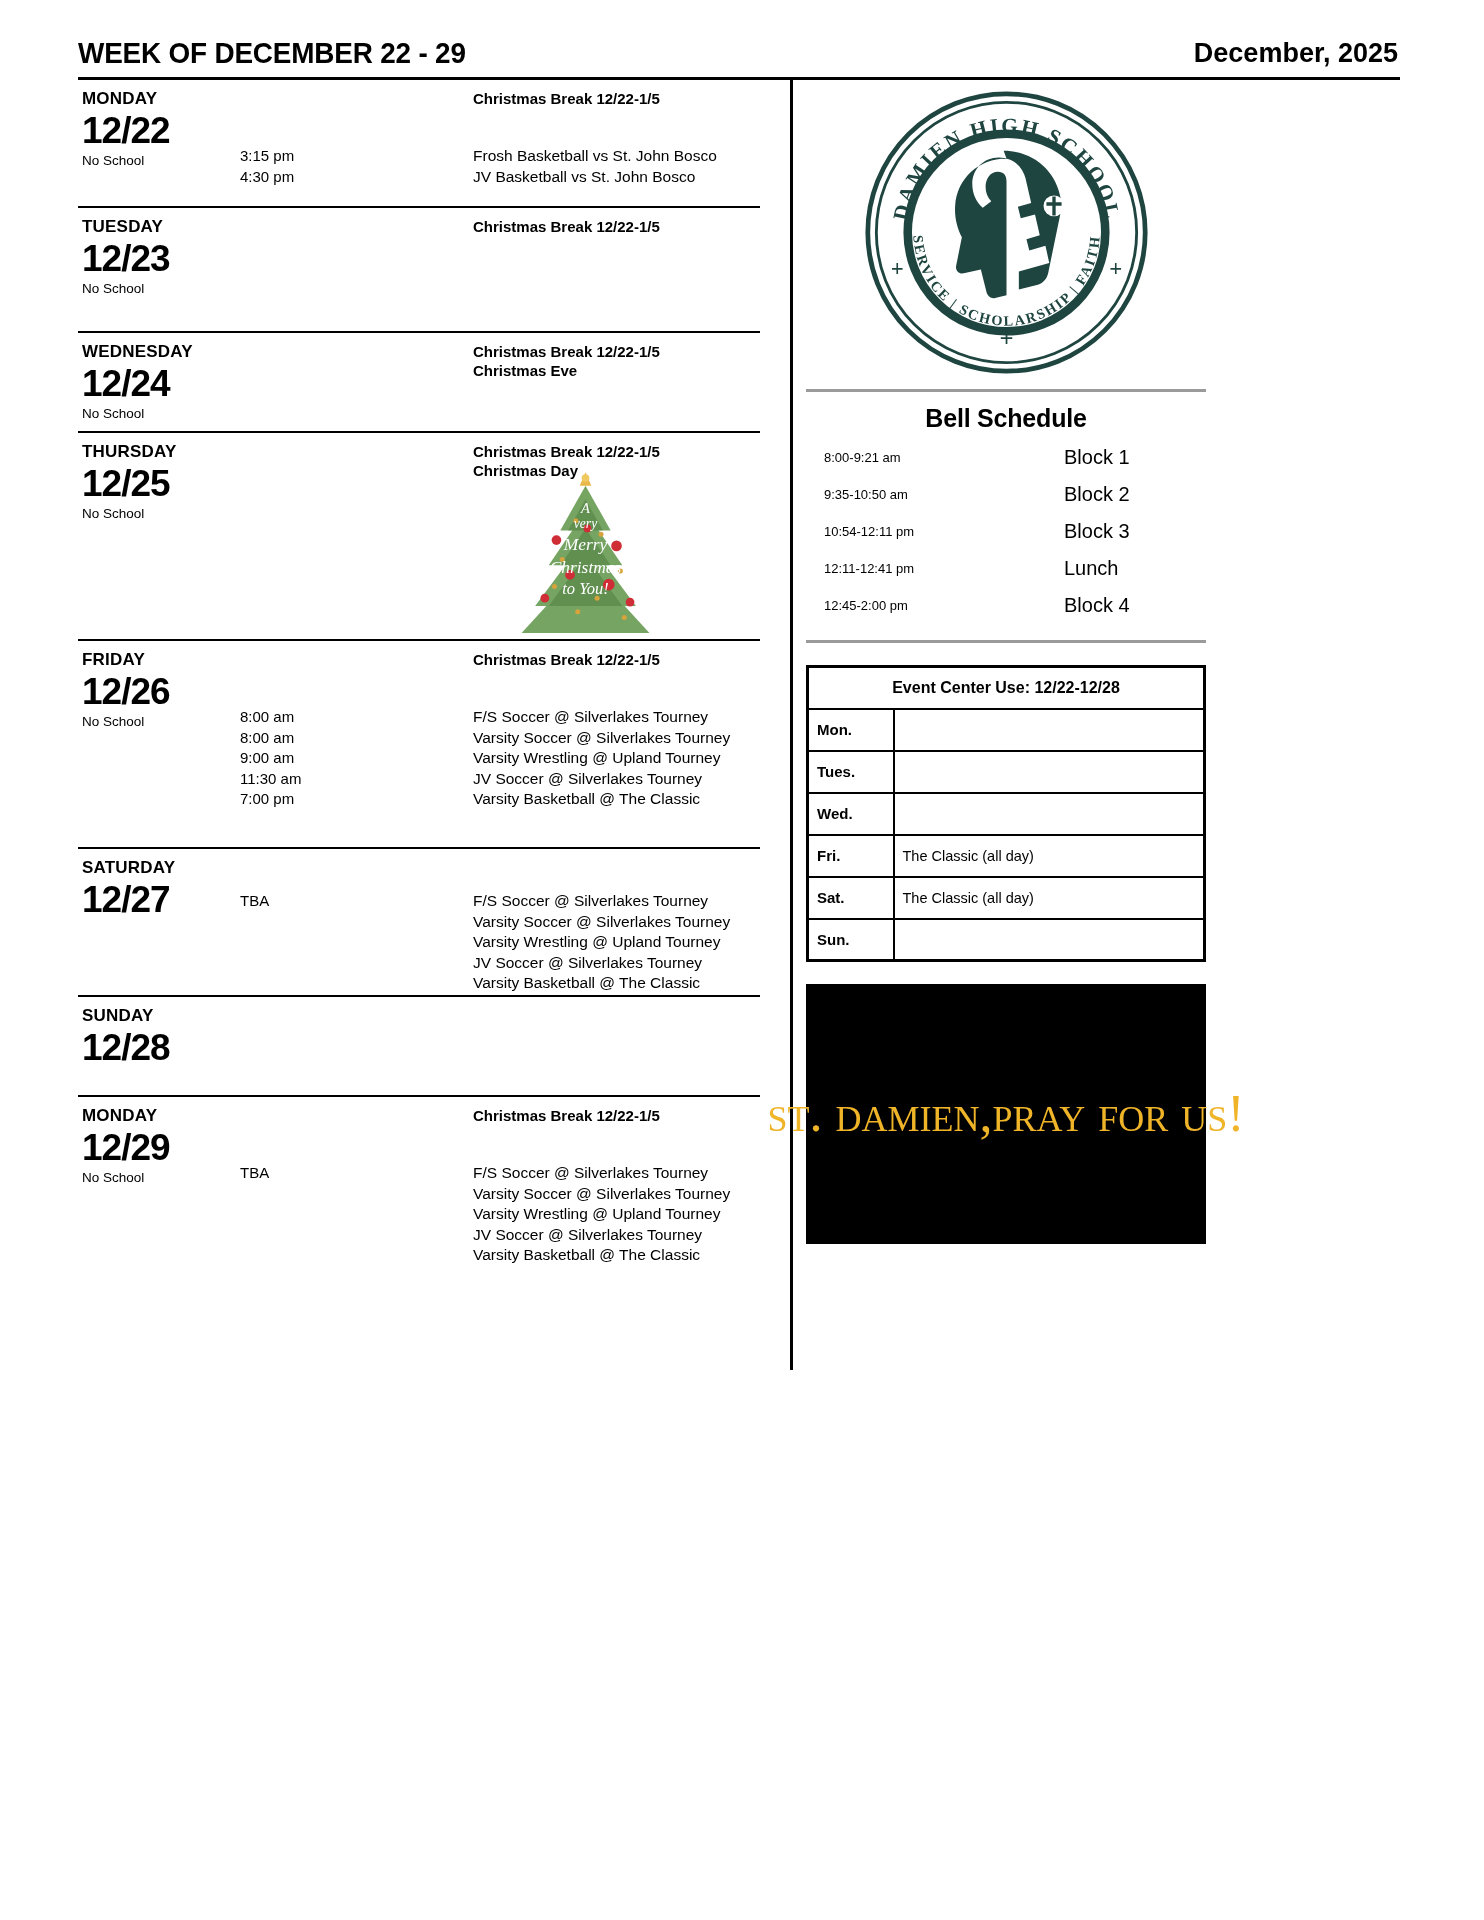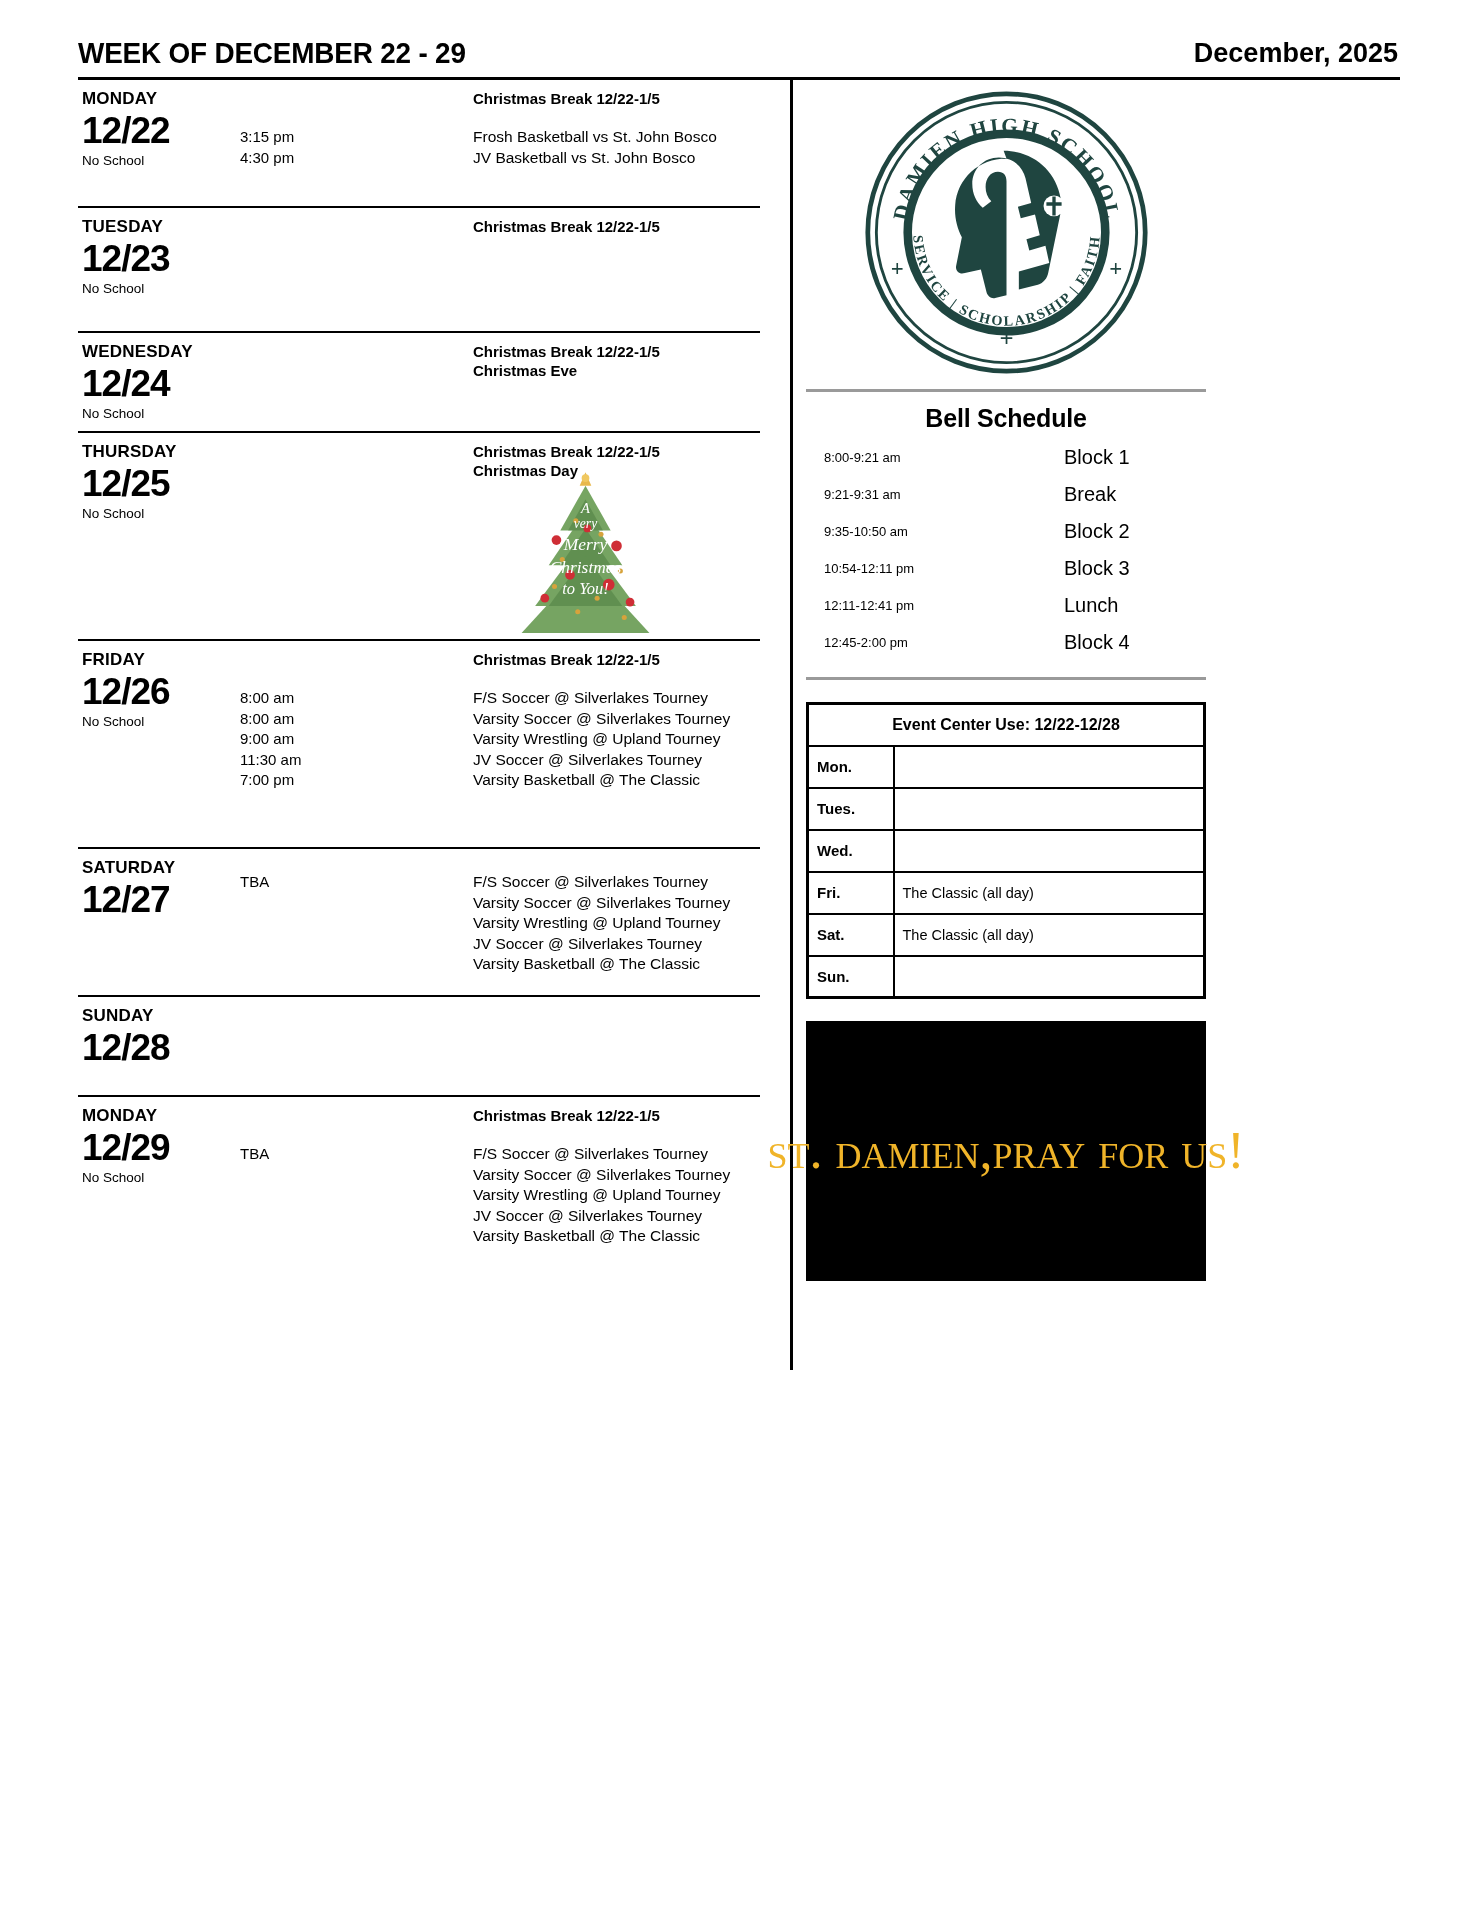"3:15 pm" .events { margin-top: none -> 19px }
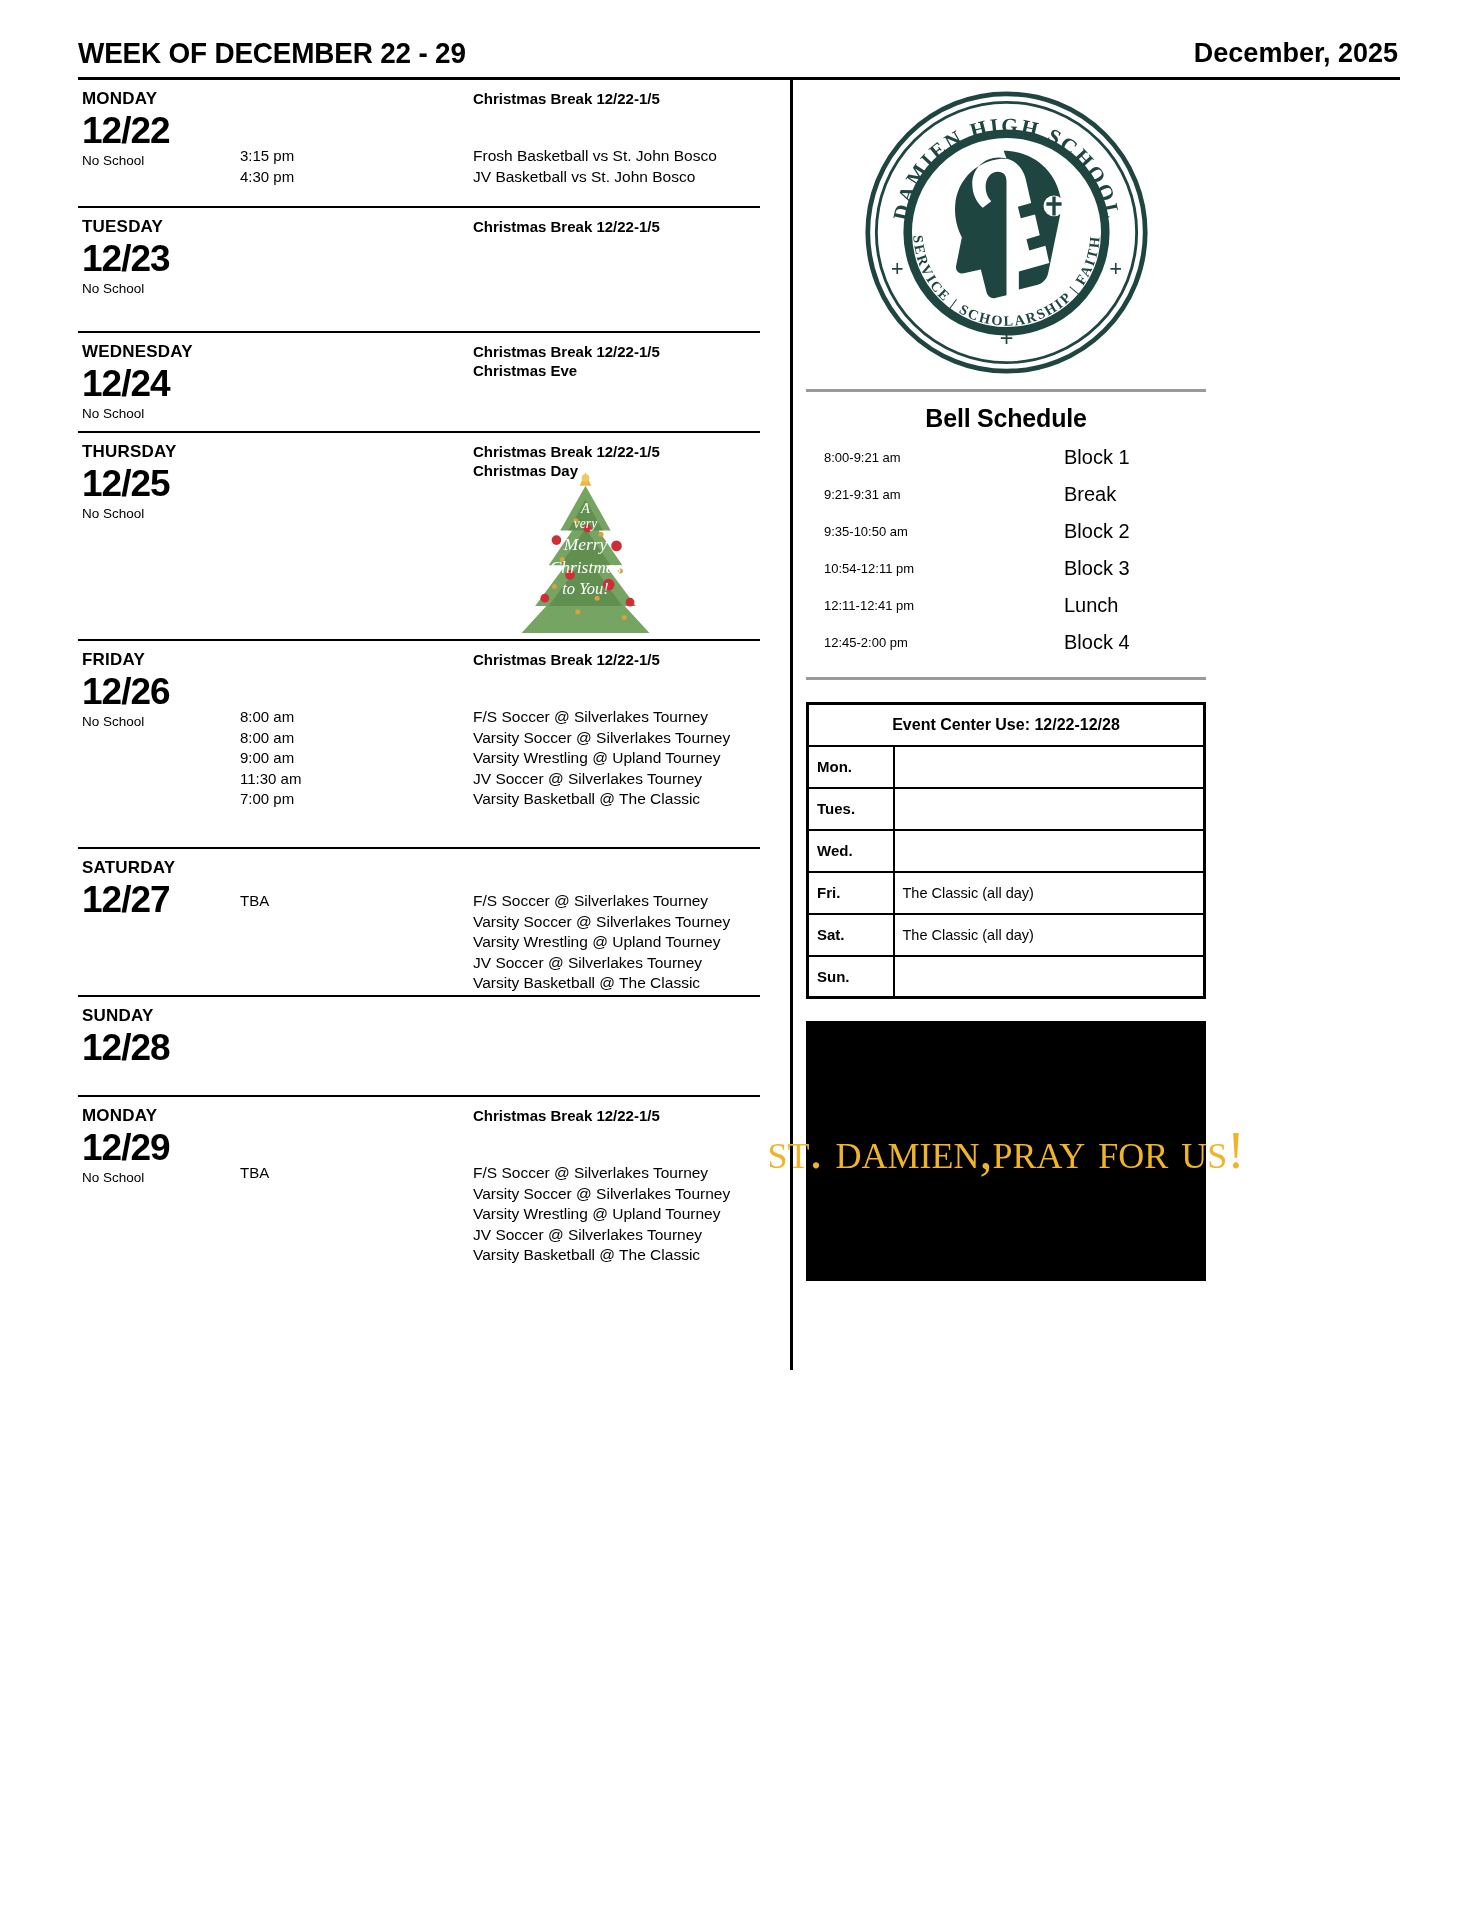"9:21-9:31 am" div.bell-row { html: <div> <span>9:21-9:31 am</span> <span>Break</span> </div> -> none }
